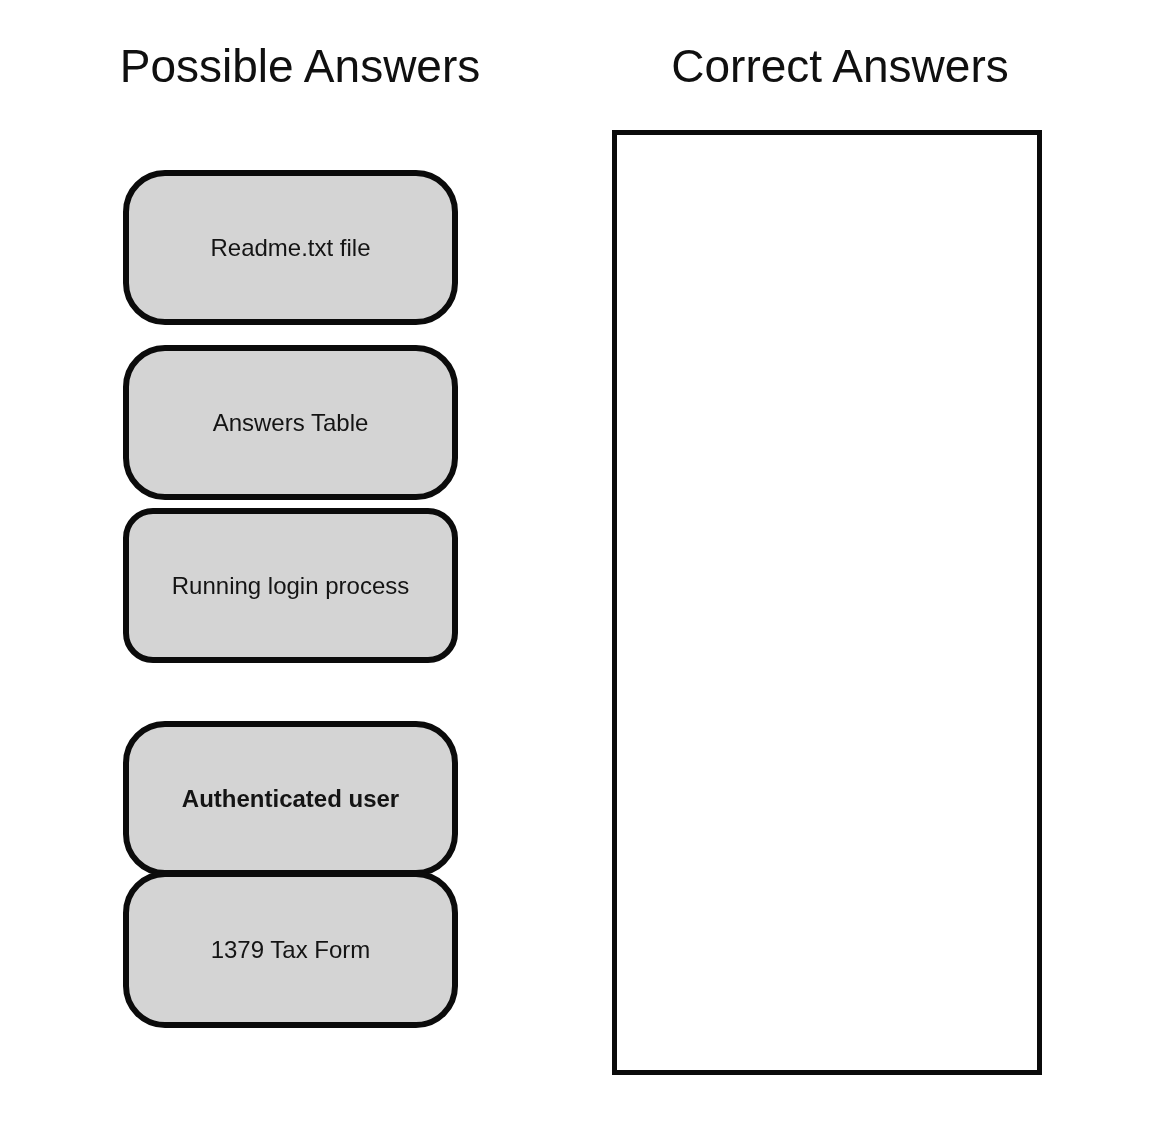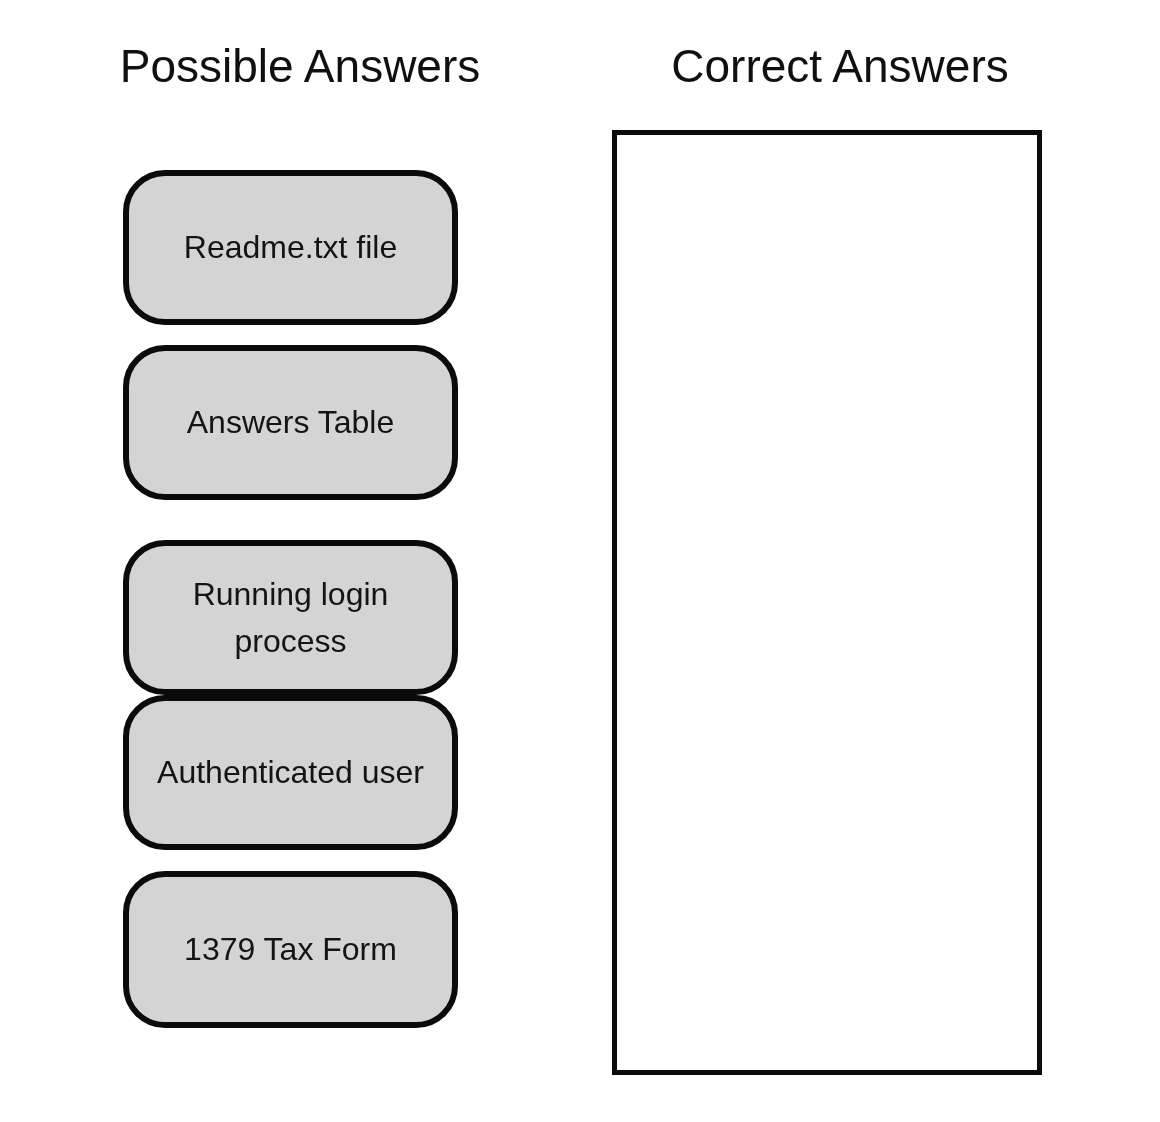"Readme.txt file" .answer { font-size: 32px -> 24px }
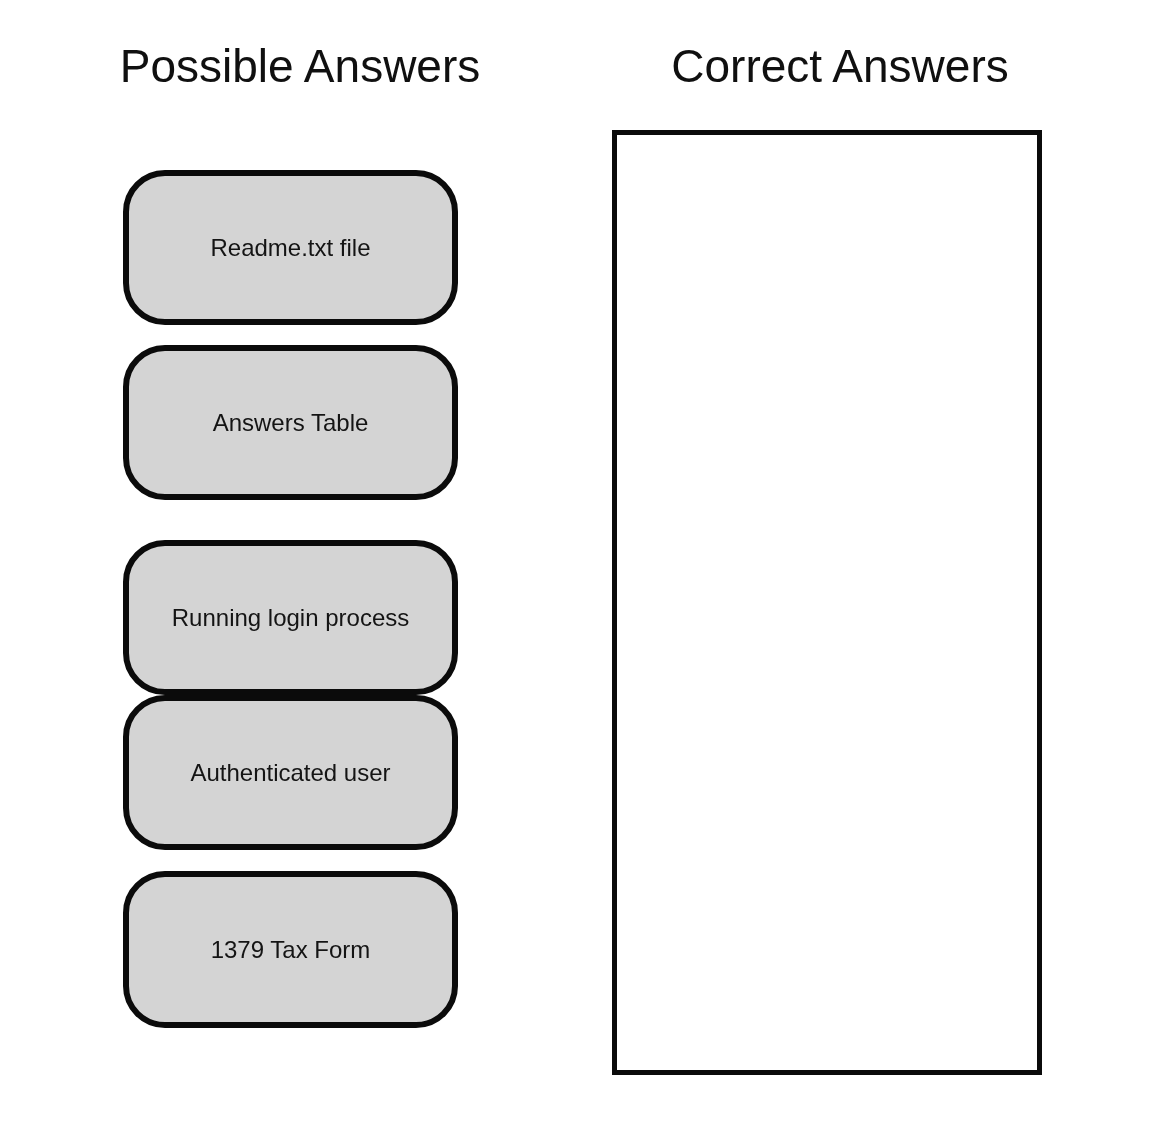"Running login process" .answer.a2 { border-radius: none -> 30px; top: 540px -> 508px }
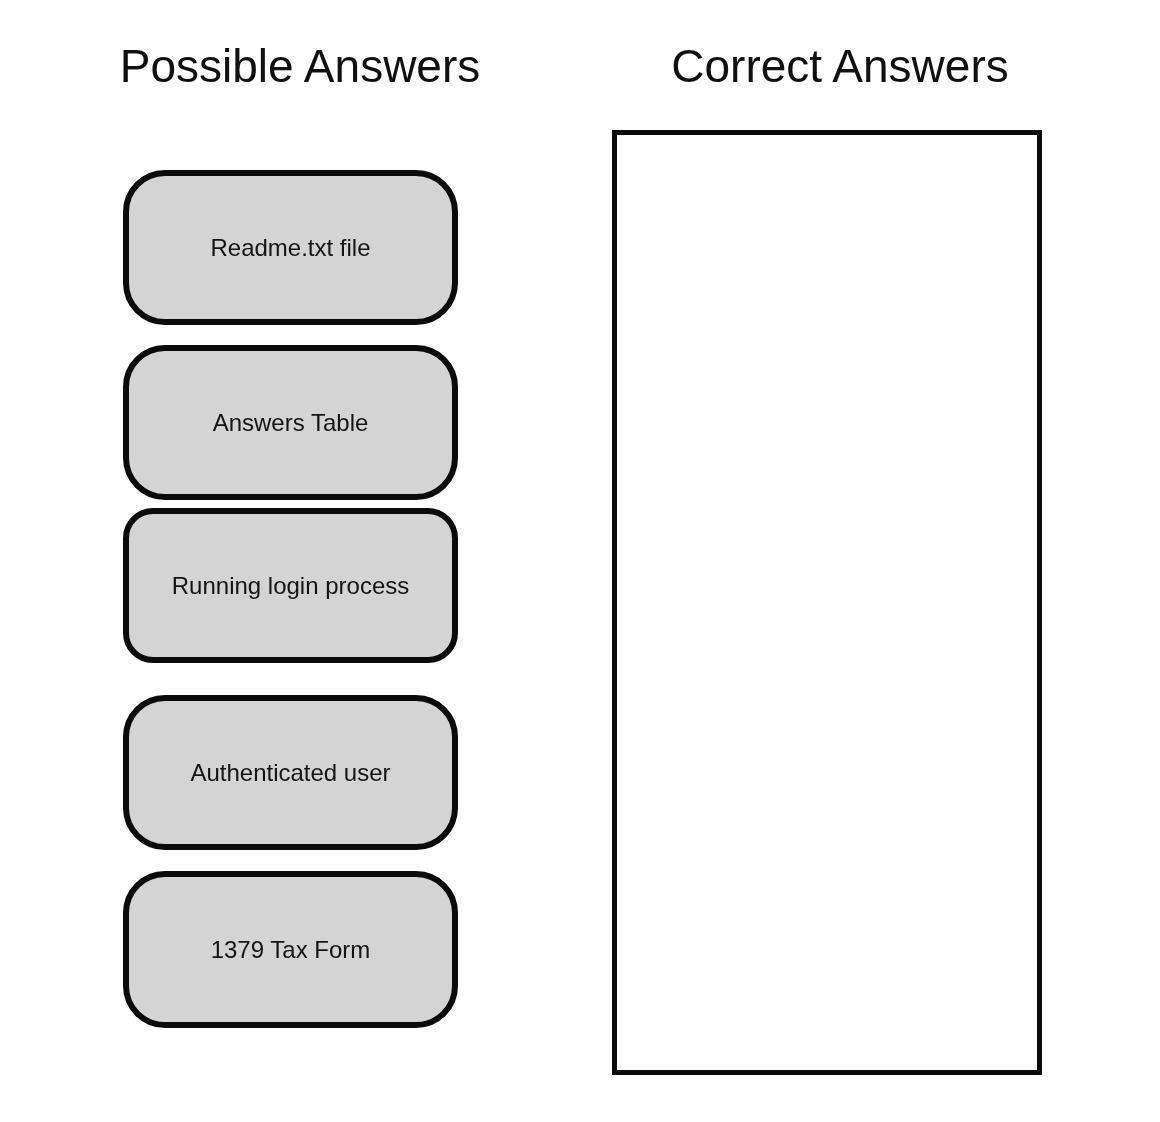"Authenticated user" .answer.a3 { font-weight: none -> bold; top: 695px -> 721px }
